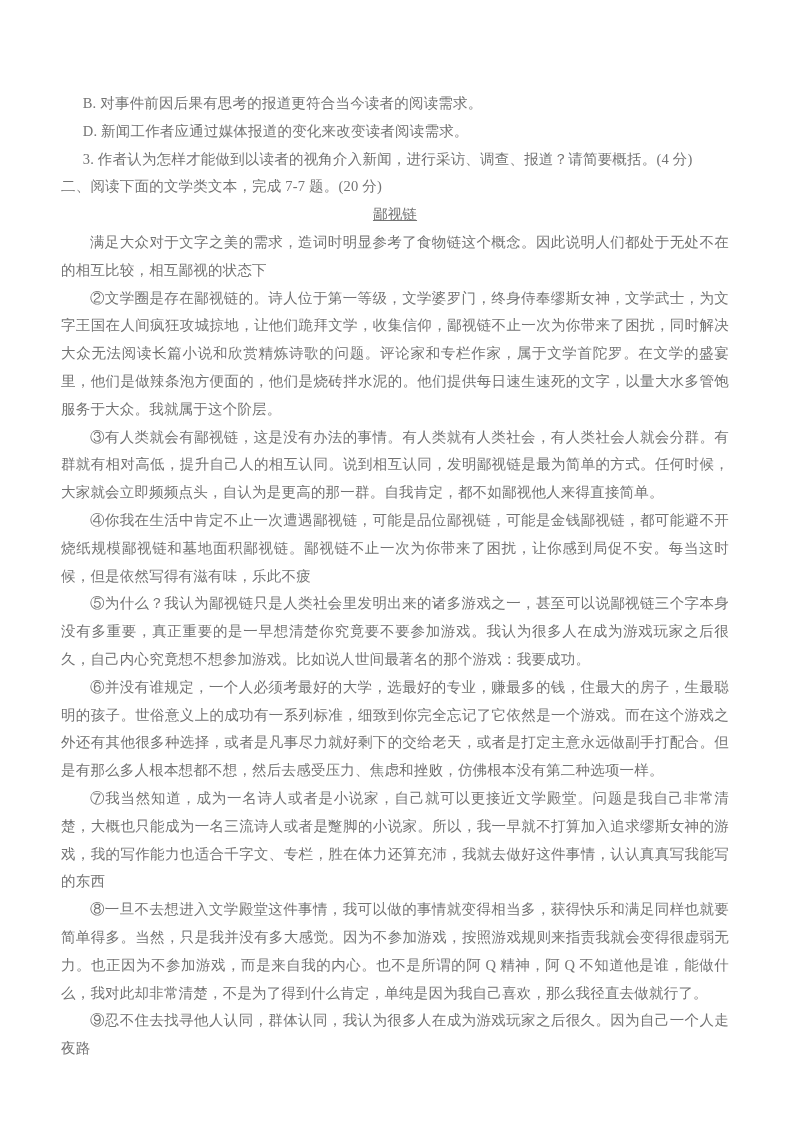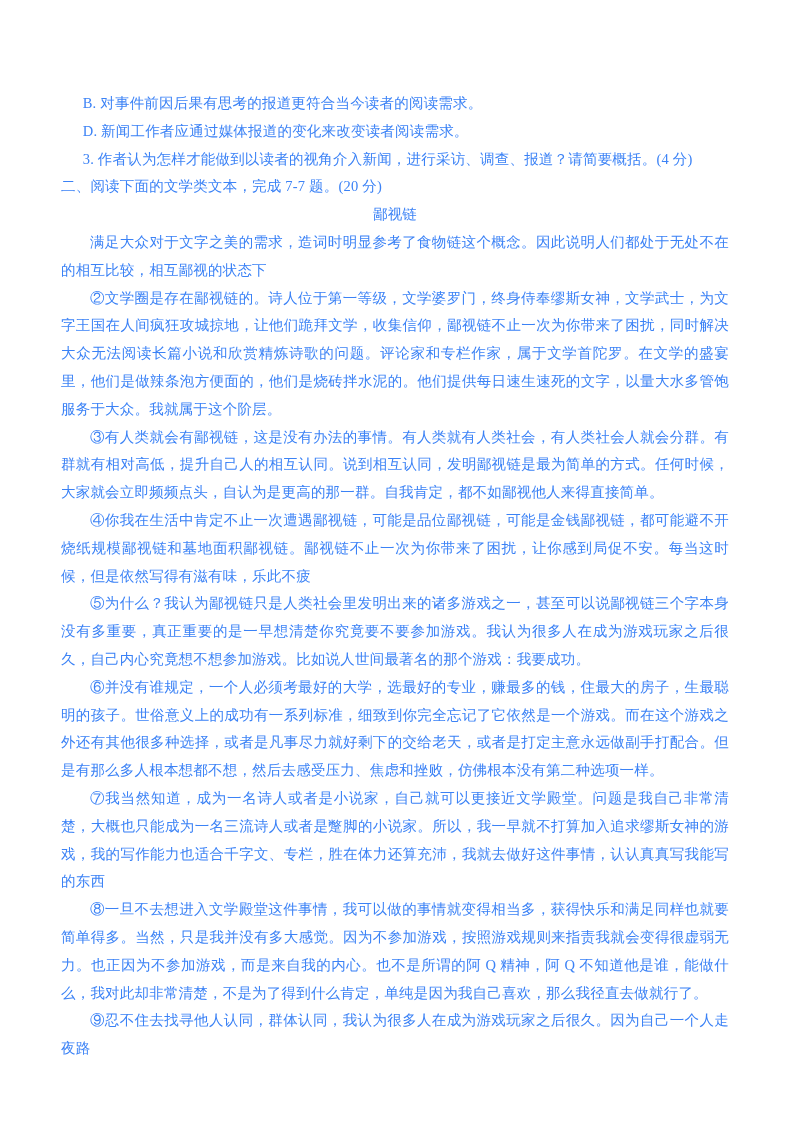"B. 对事件前因后果有思考的报道更符合当今读者的阅读需求。" .content { color: #3b82f6 -> #737373 }
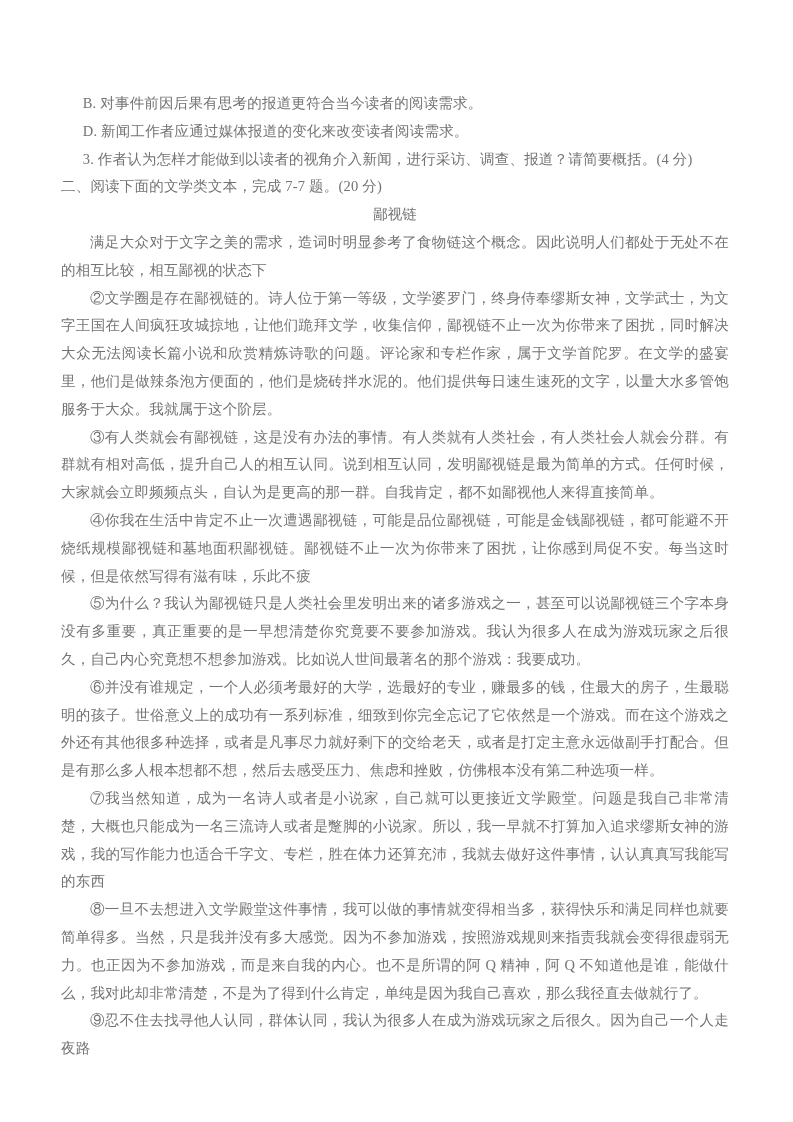"鄙视链" .article-title { text-decoration: none -> underline }
